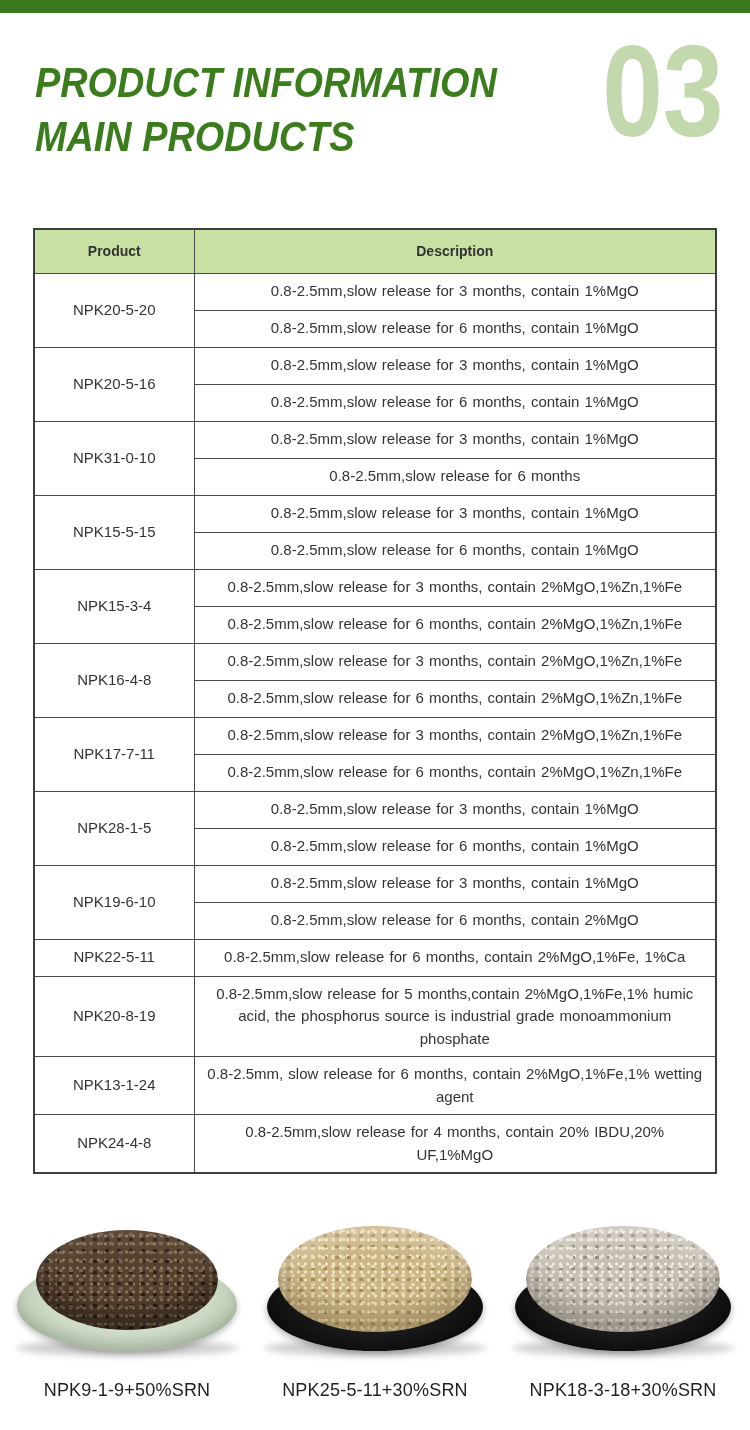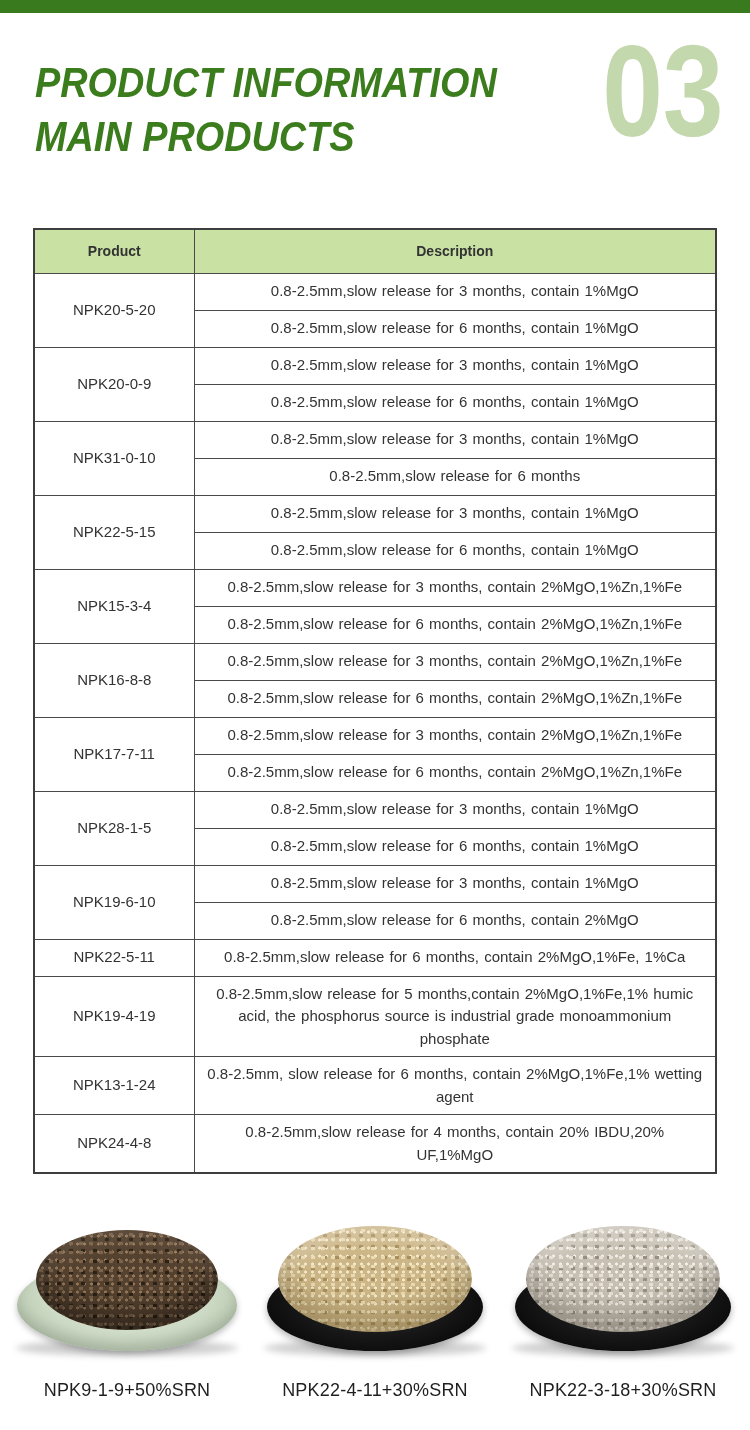"NPK20-0-9" td.product-cell { text: NPK20-0-9 -> NPK20-5-16 }
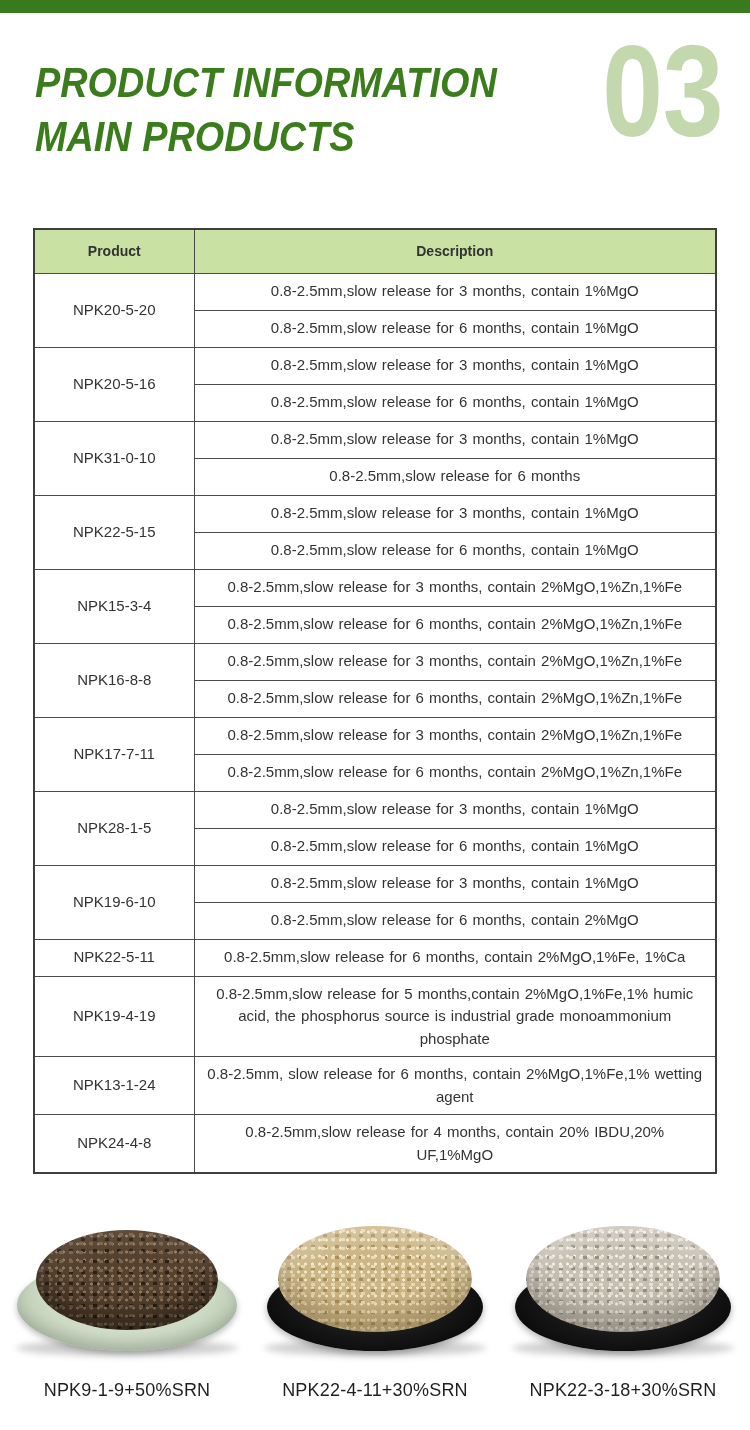"NPK22-5-15" td.product-cell { text: NPK22-5-15 -> NPK15-5-15 }
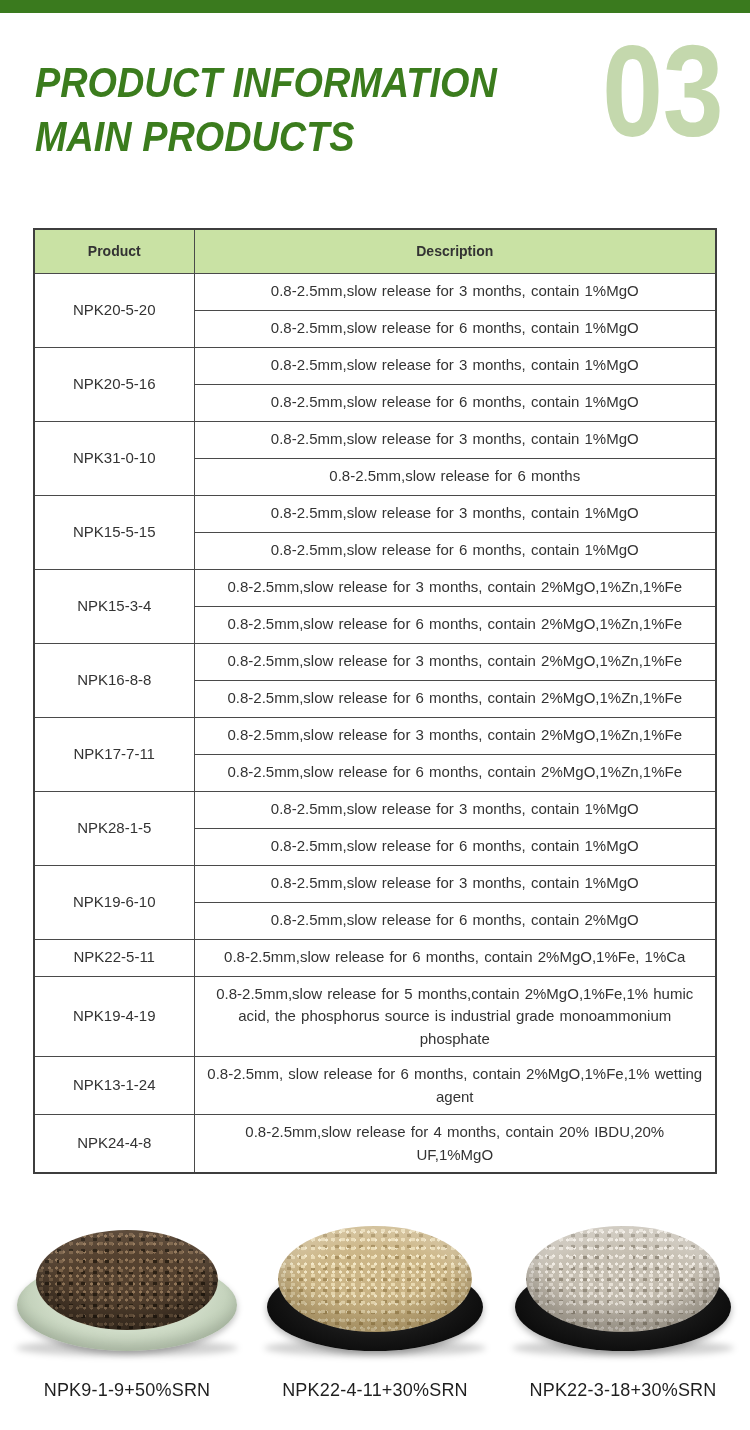"NPK16-8-8" td.product-cell { text: NPK16-8-8 -> NPK16-4-8 }
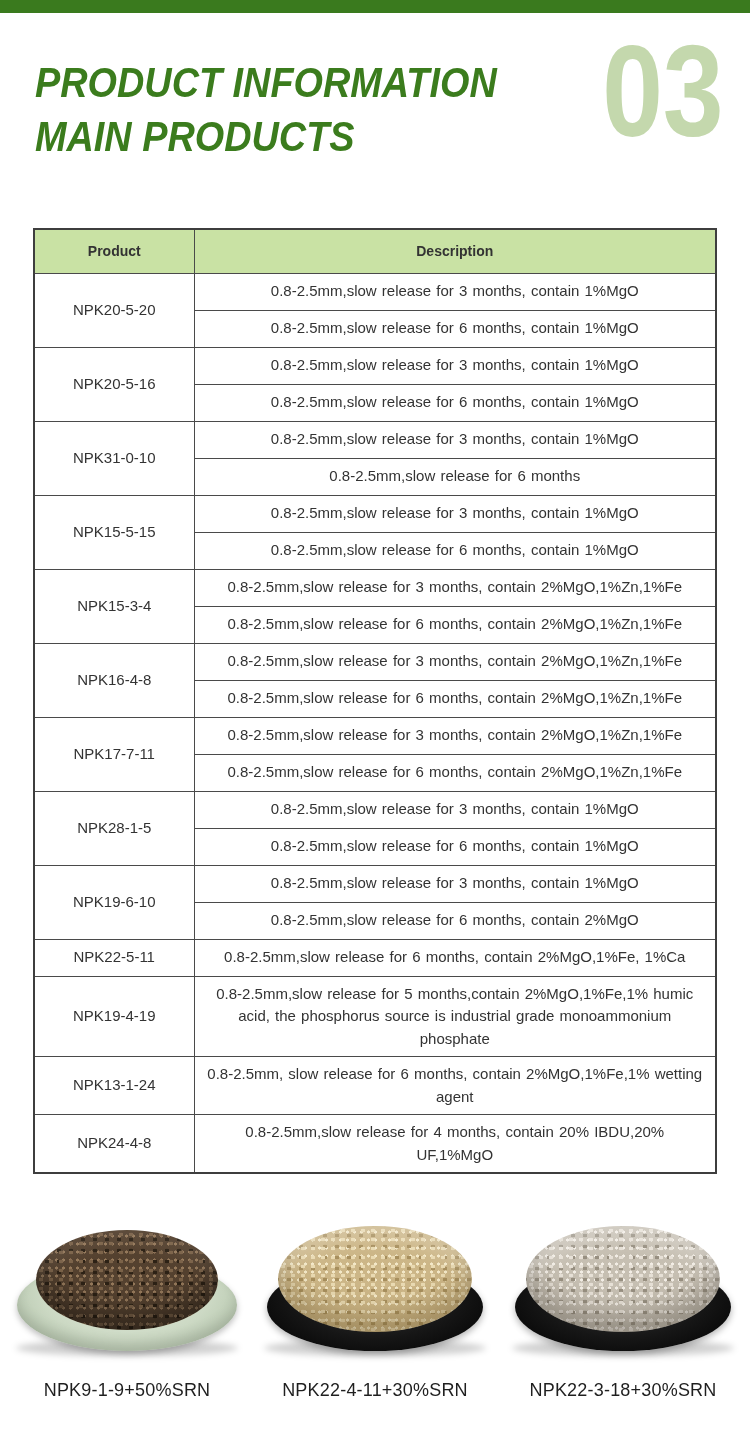"NPK19-4-19" td.product-cell { text: NPK19-4-19 -> NPK20-8-19 }
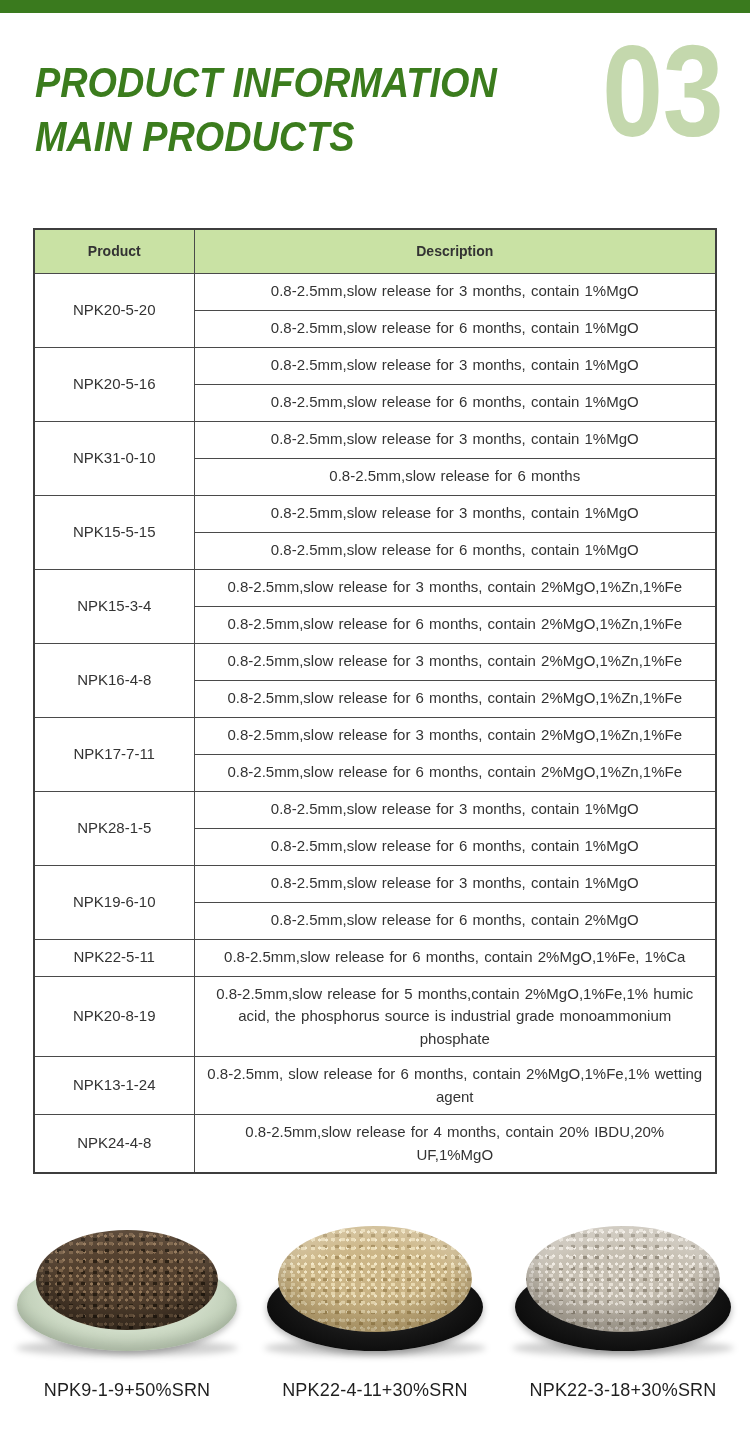"NPK22-4-11+30%SRN" figcaption.caption { text: NPK22-4-11+30%SRN -> NPK25-5-11+30%SRN }
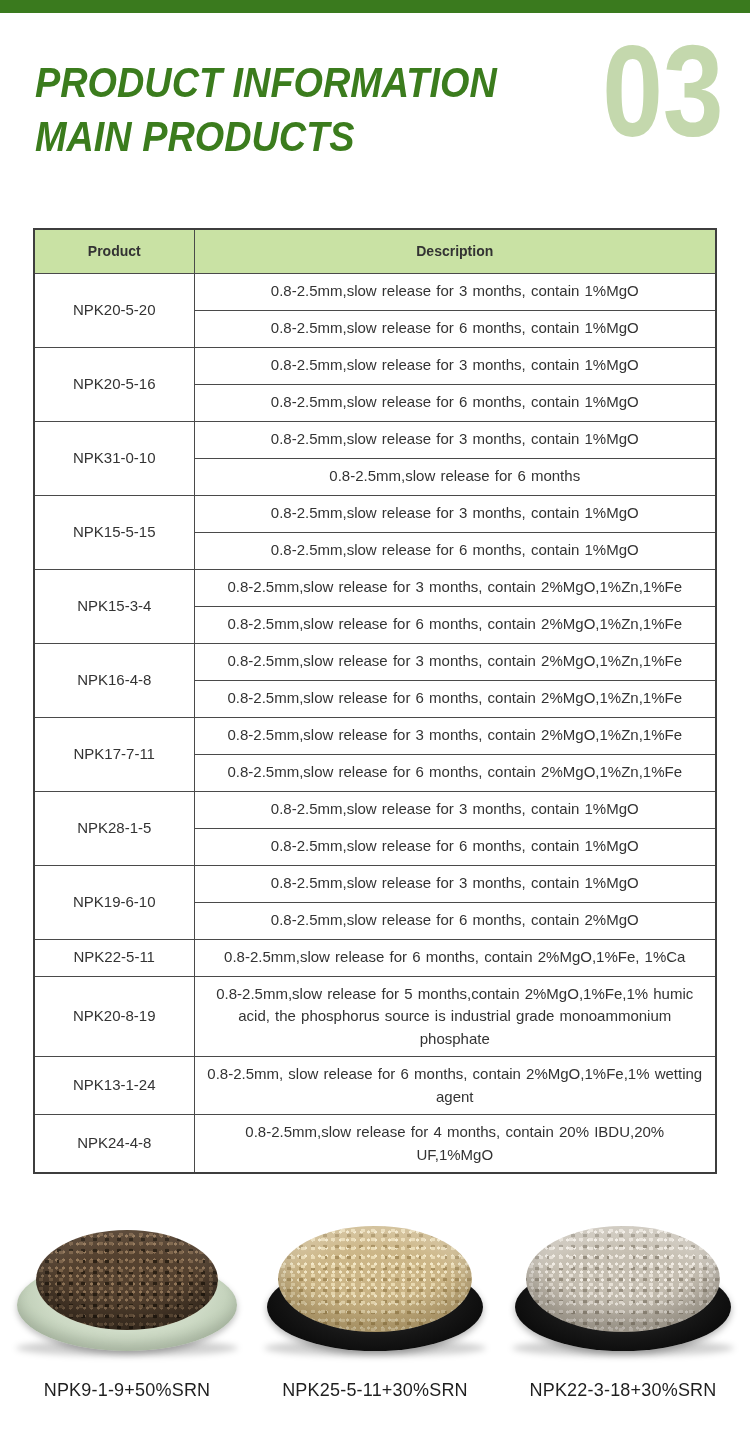"NPK22-3-18+30%SRN" figcaption.caption { text: NPK22-3-18+30%SRN -> NPK18-3-18+30%SRN }
